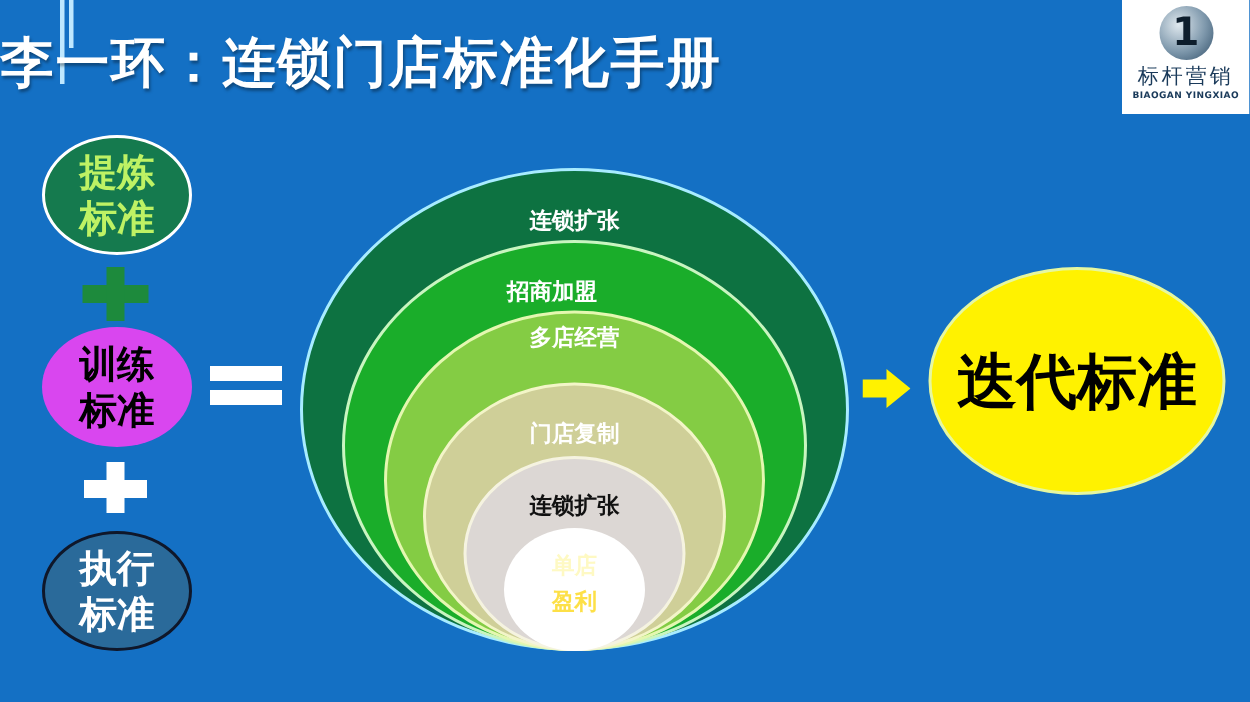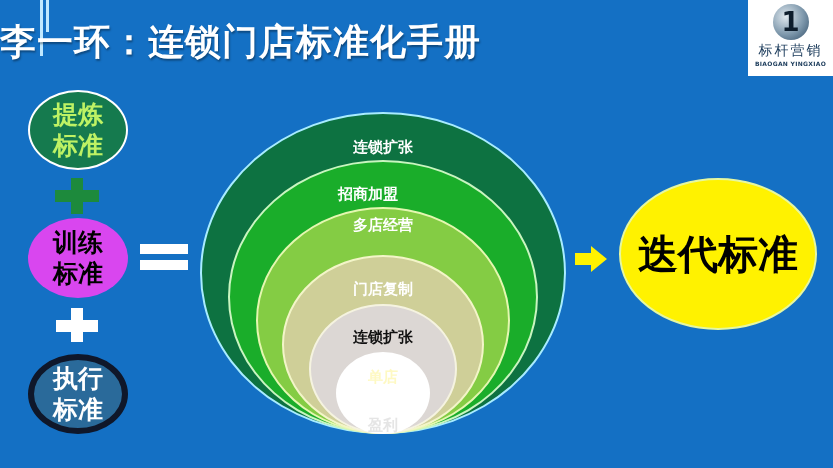"执行" div.oval { border: 6px solid #0f172a -> 2px solid #0f172a }
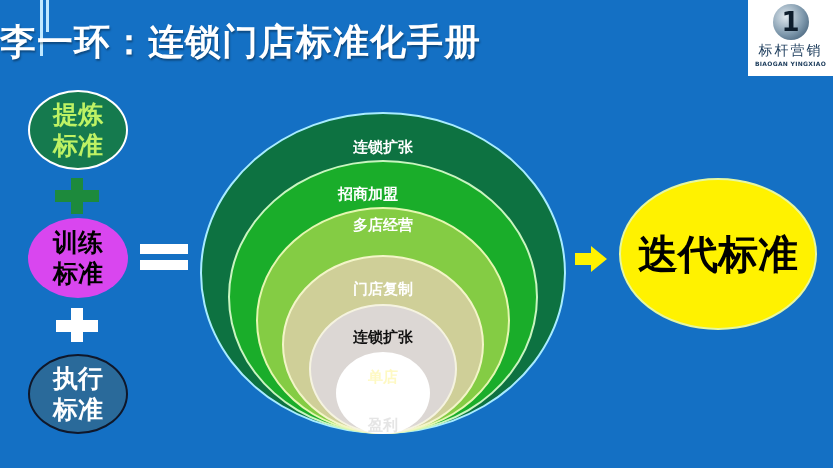"盈利" div.ring-label { color: #e5e5e5 -> #fde047; top: 416px -> 392px }
